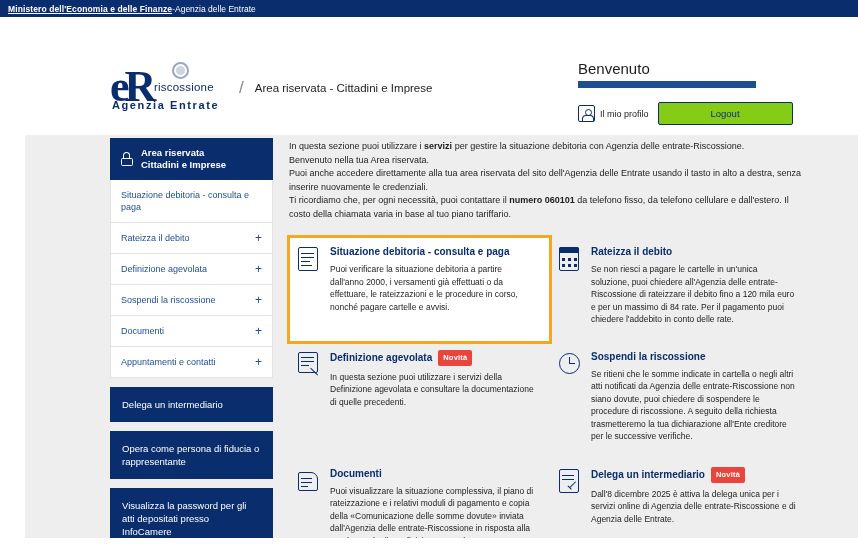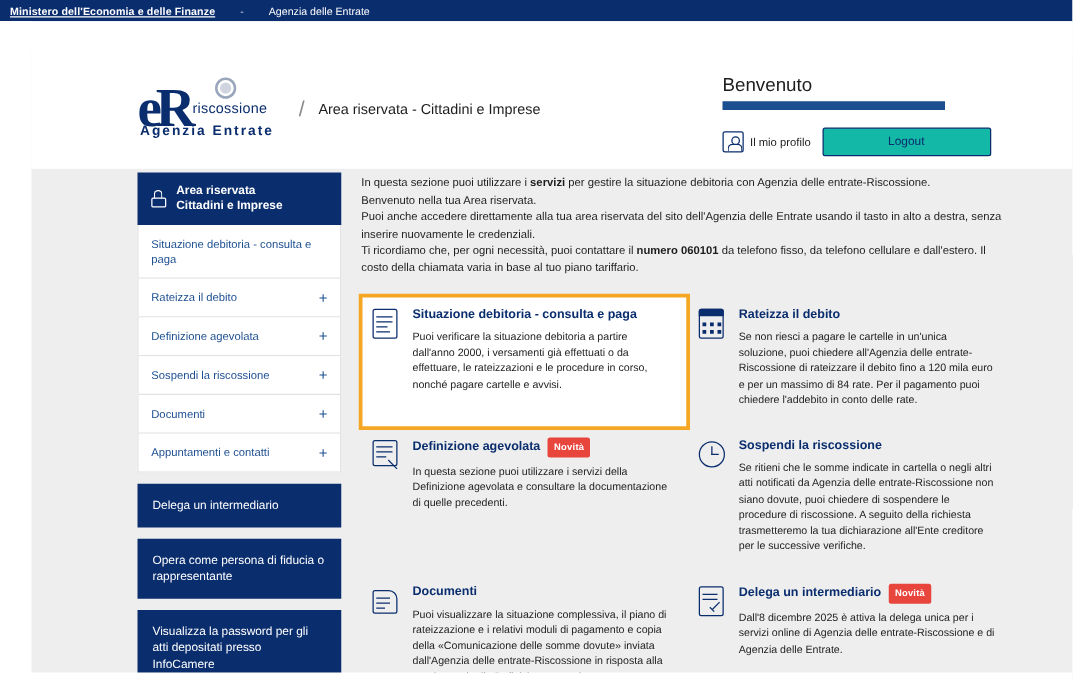"Ministero dell'Economia e delle Finanze" .topbar-left { gap: 20px -> 0 }
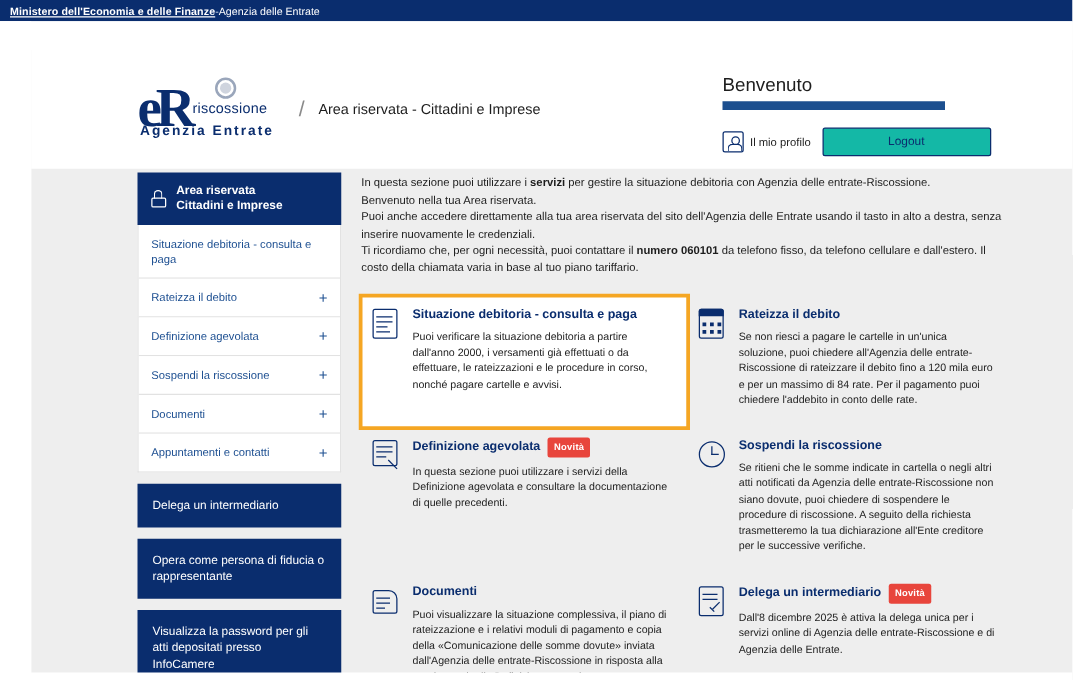"Logout" .logout-btn { background: #14b8a6 -> #84cc16 }
